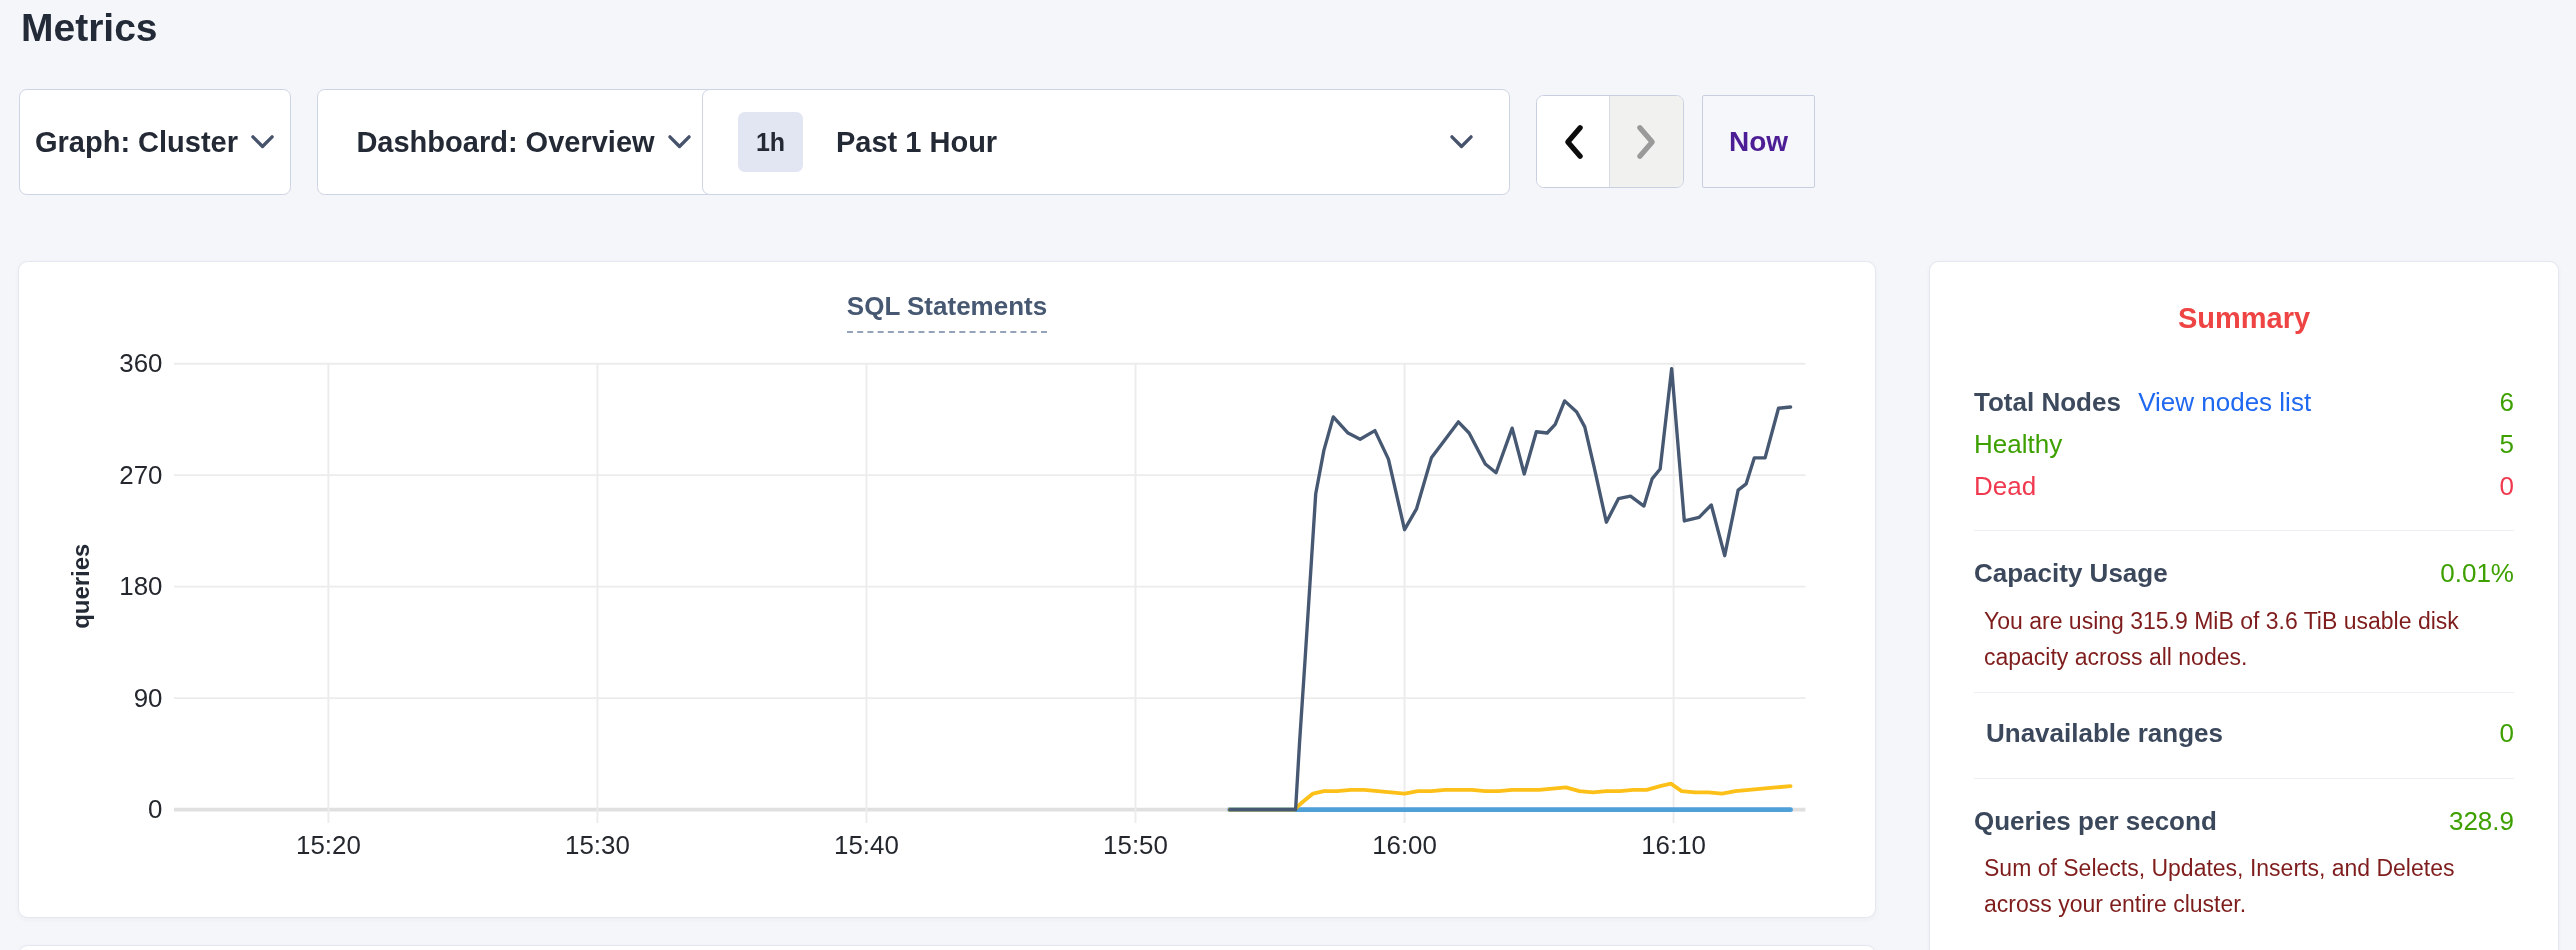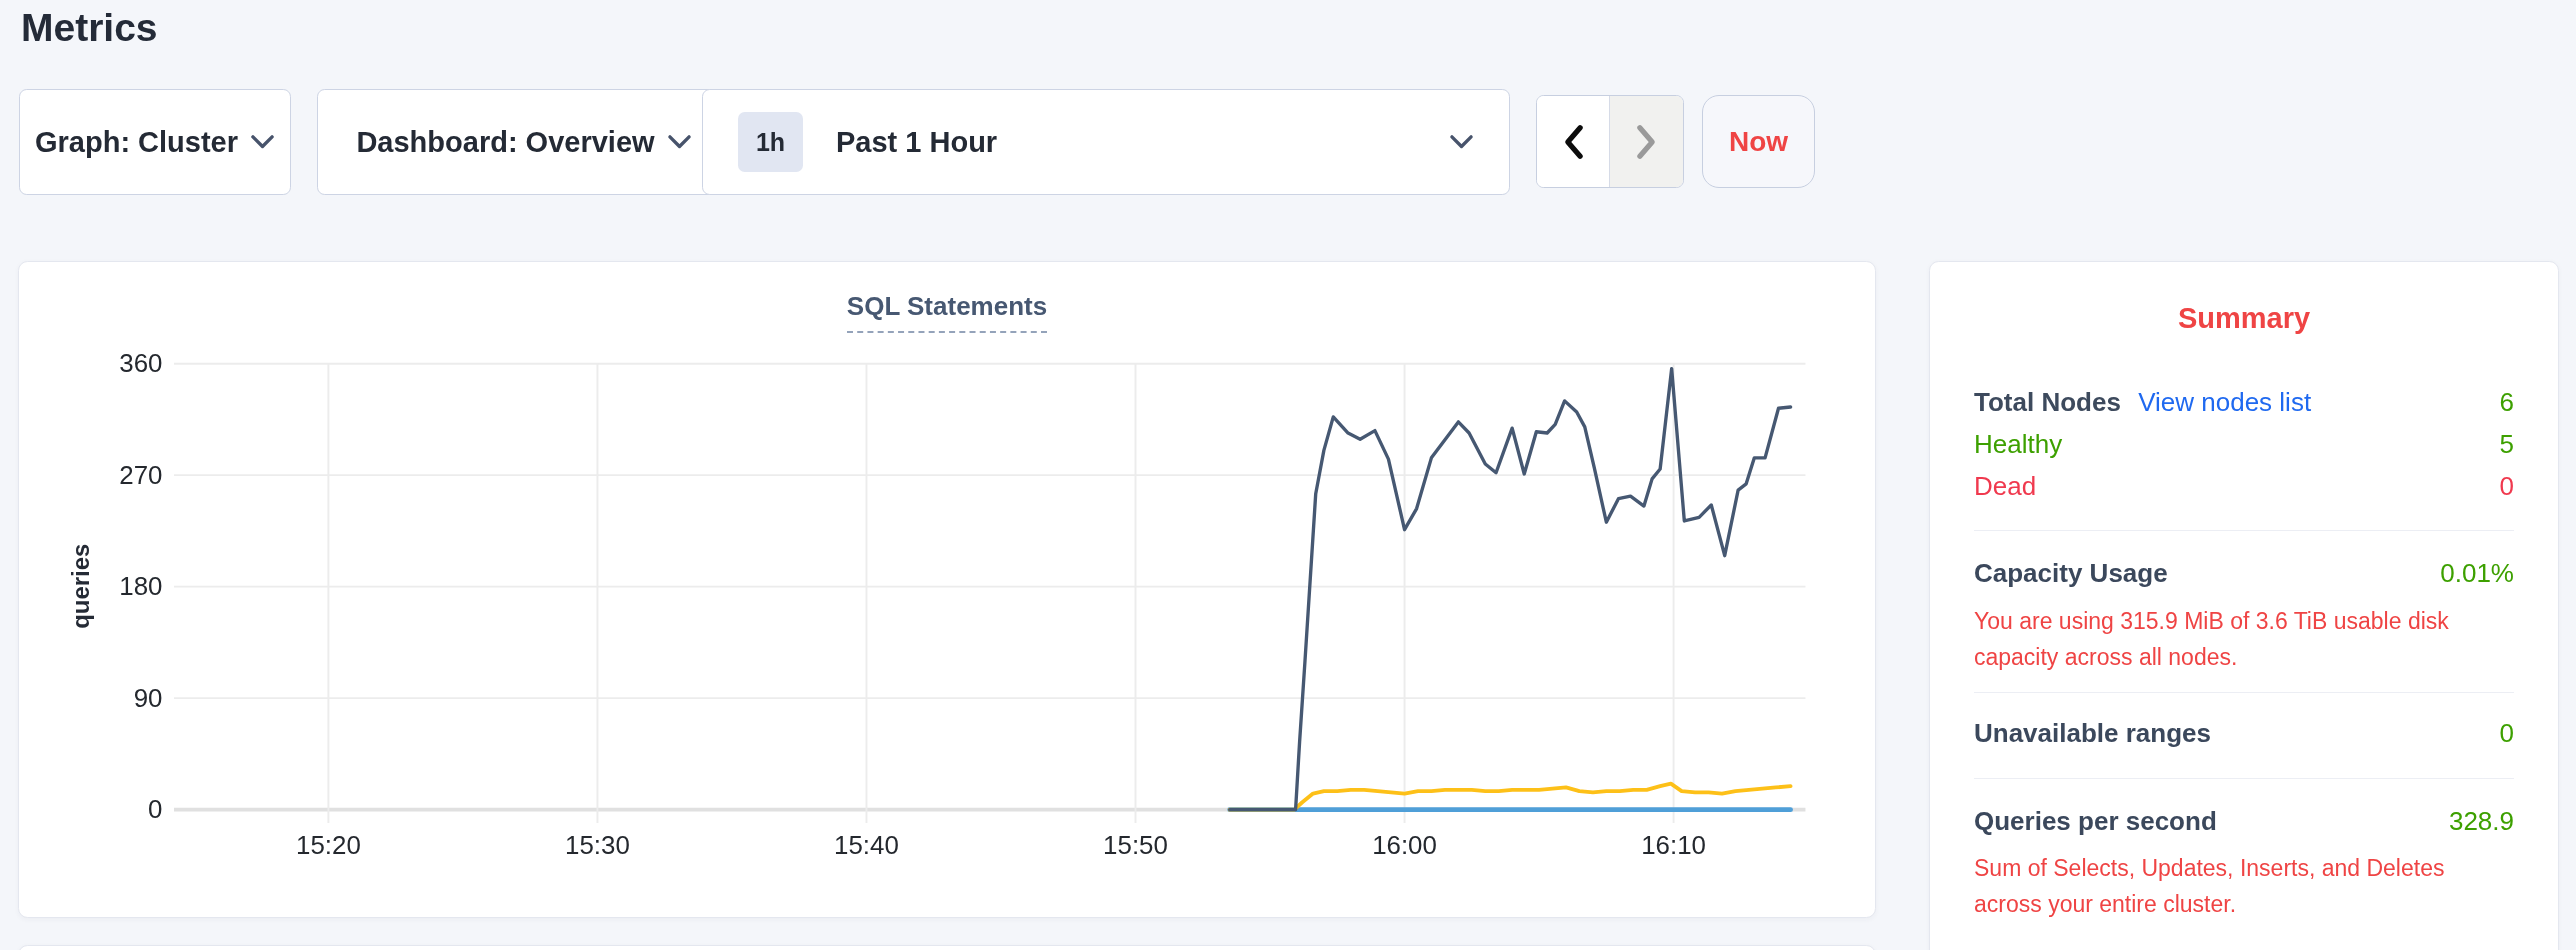"Now" .now-btn { border-radius: 17px -> 2px; color: #ef4444 -> #4c1d95 }
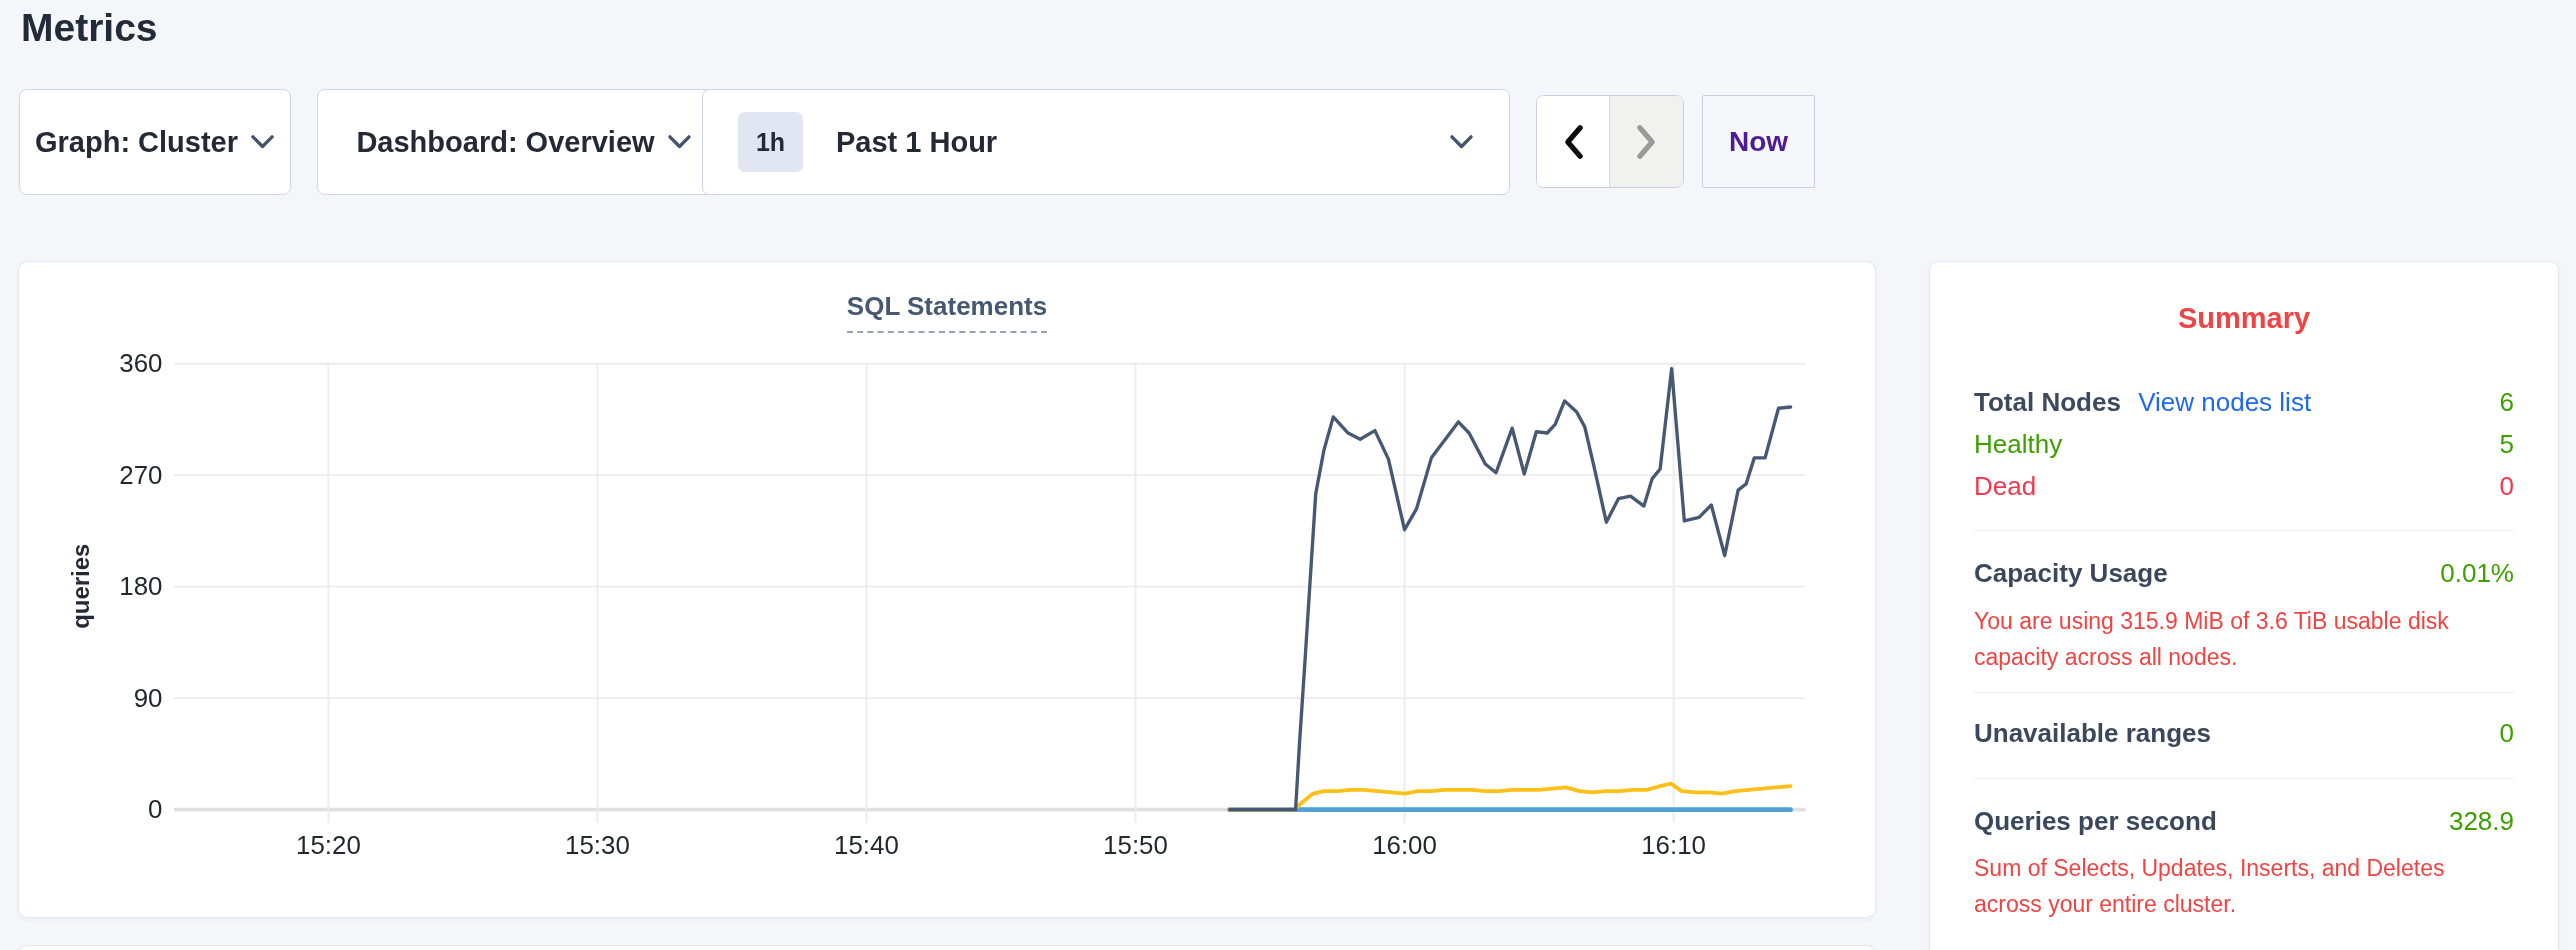"You are using 315.9 MiB" .sect-desc { color: #ef4444 -> #7f1d1d; margin-left: none -> 10px }
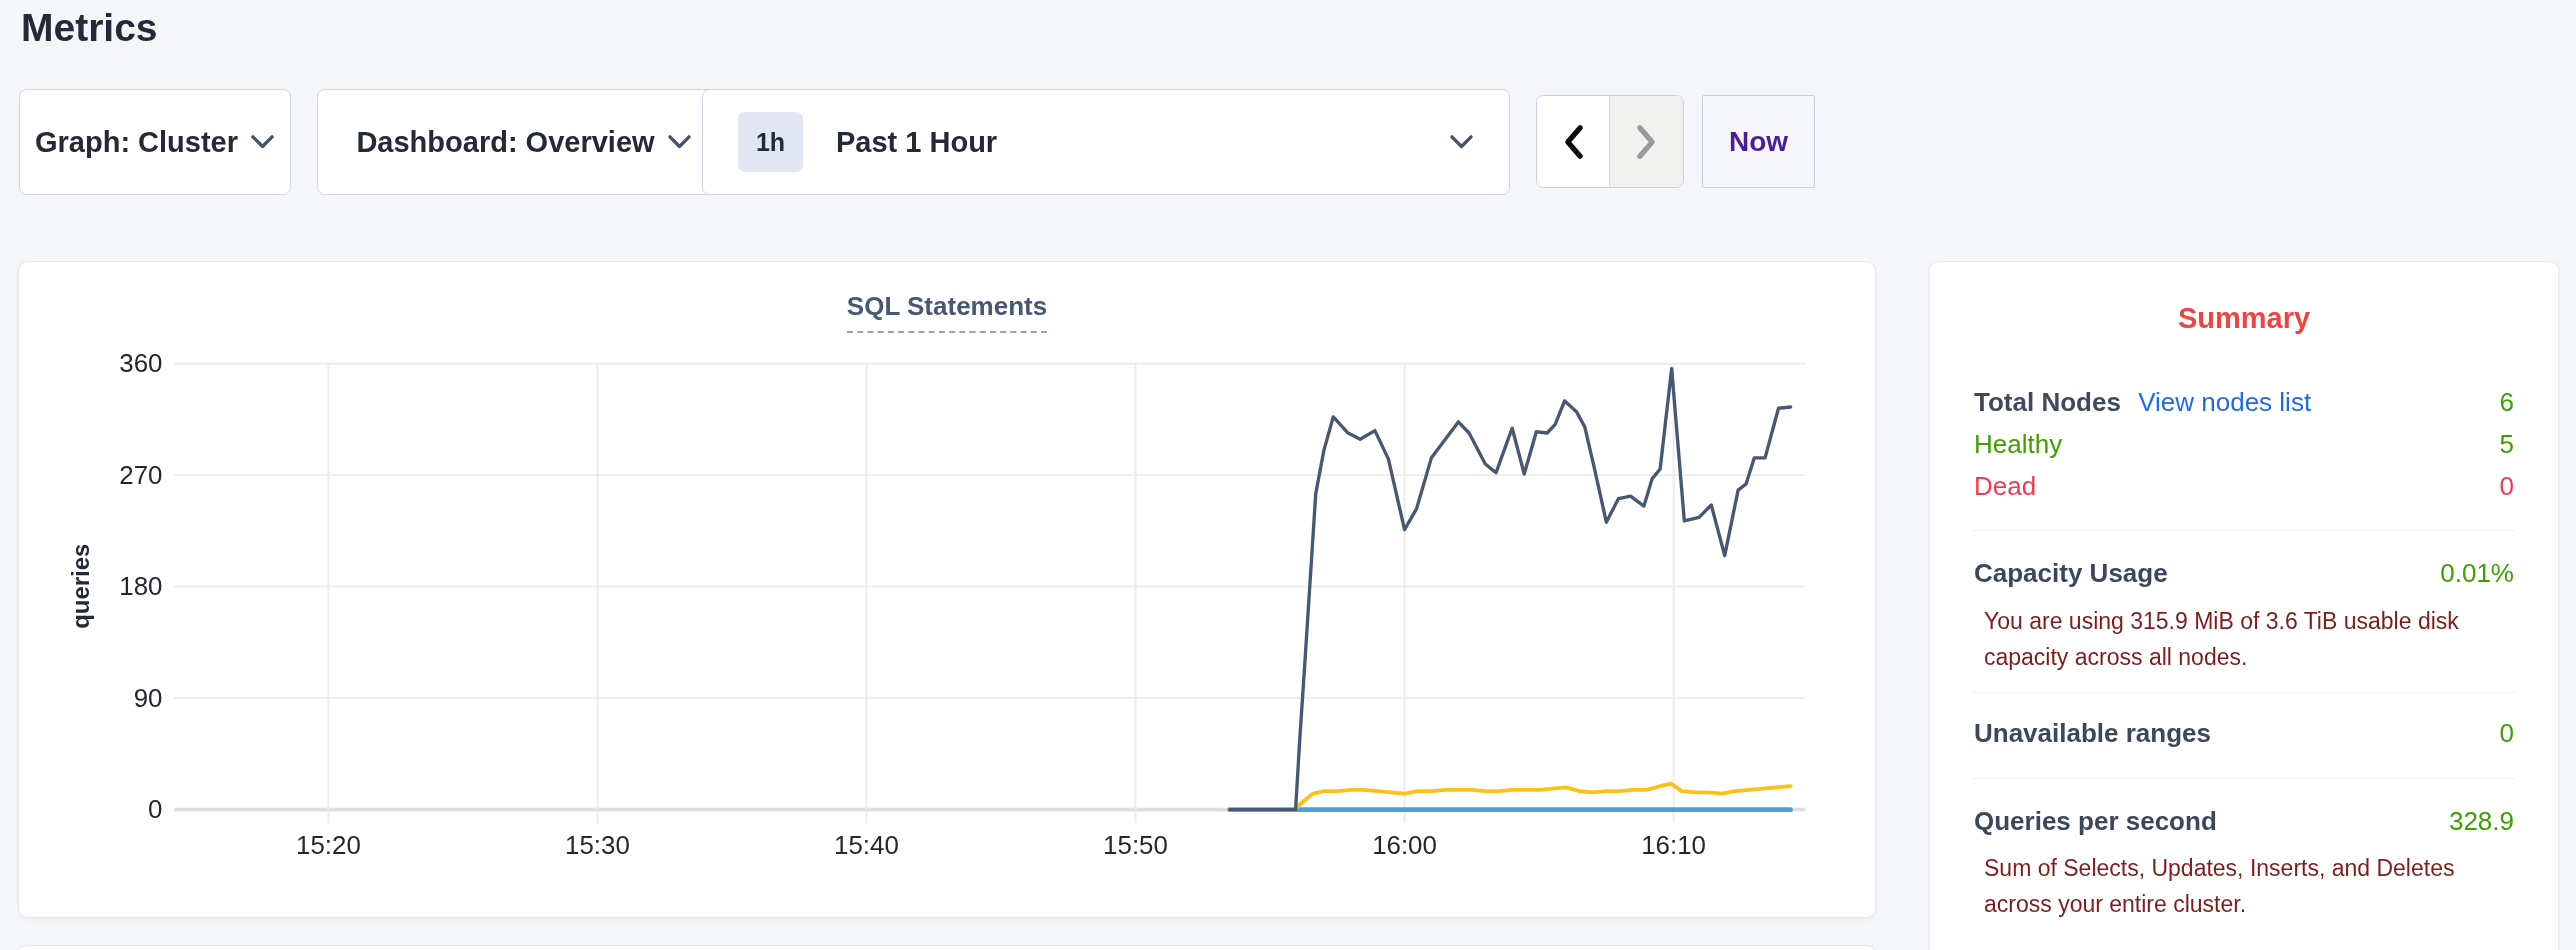"Unavailable ranges" div.sect-head { margin-left: none -> 12px }
